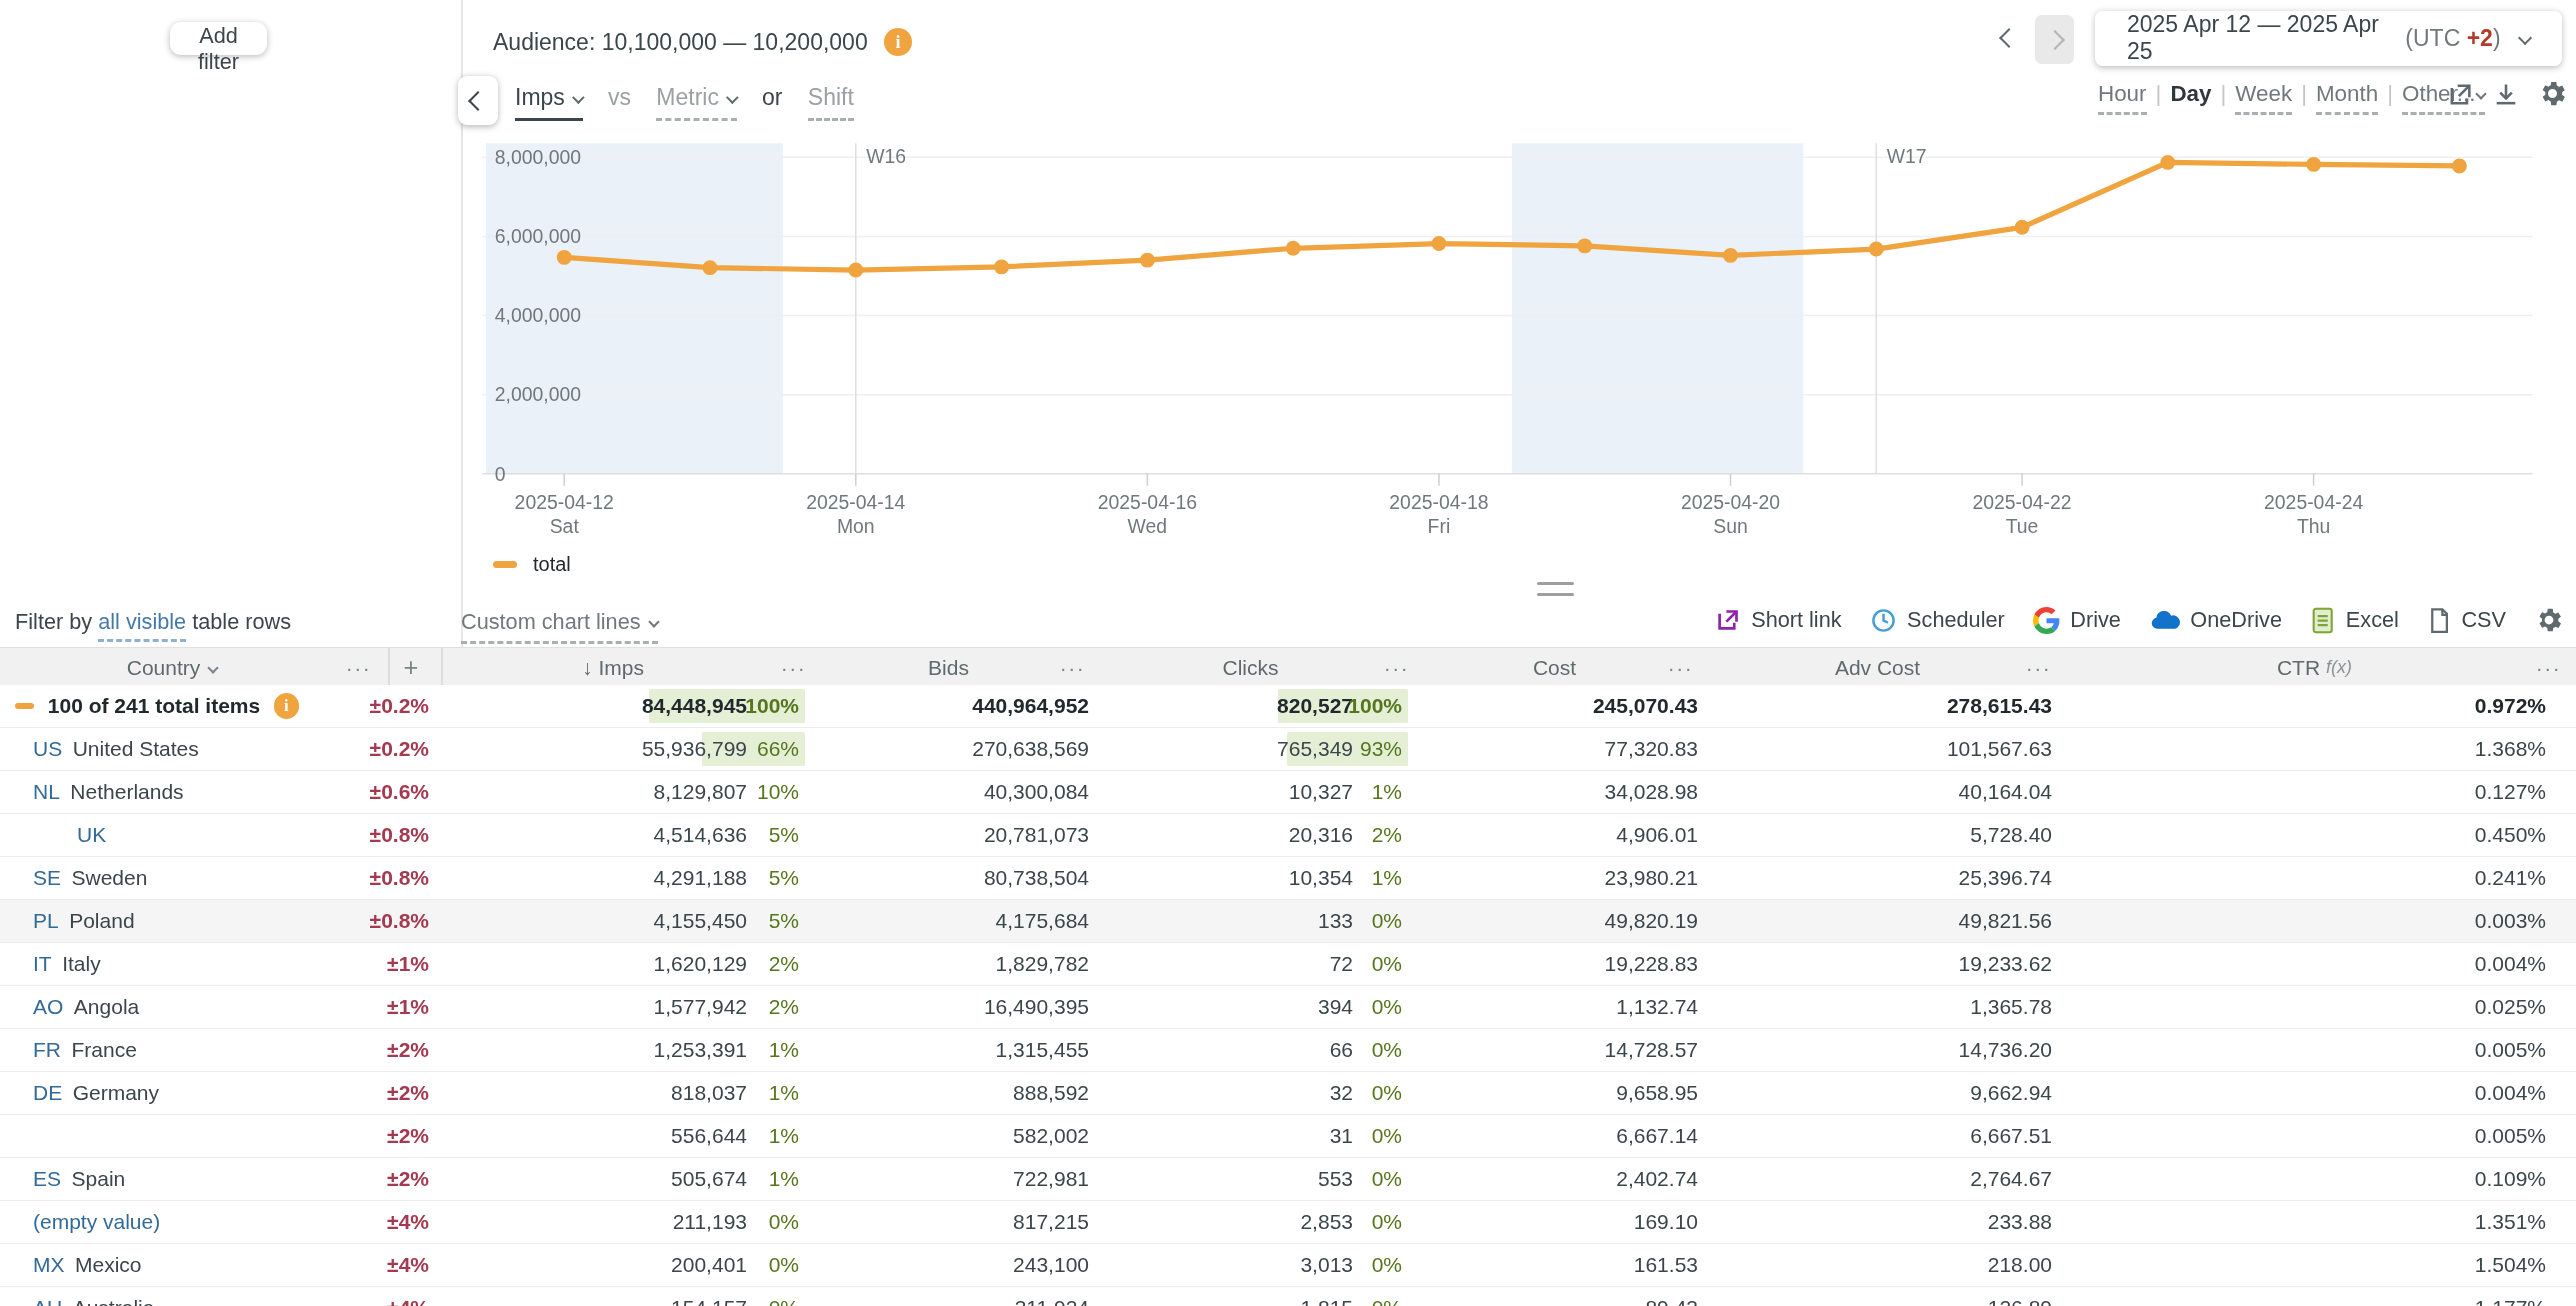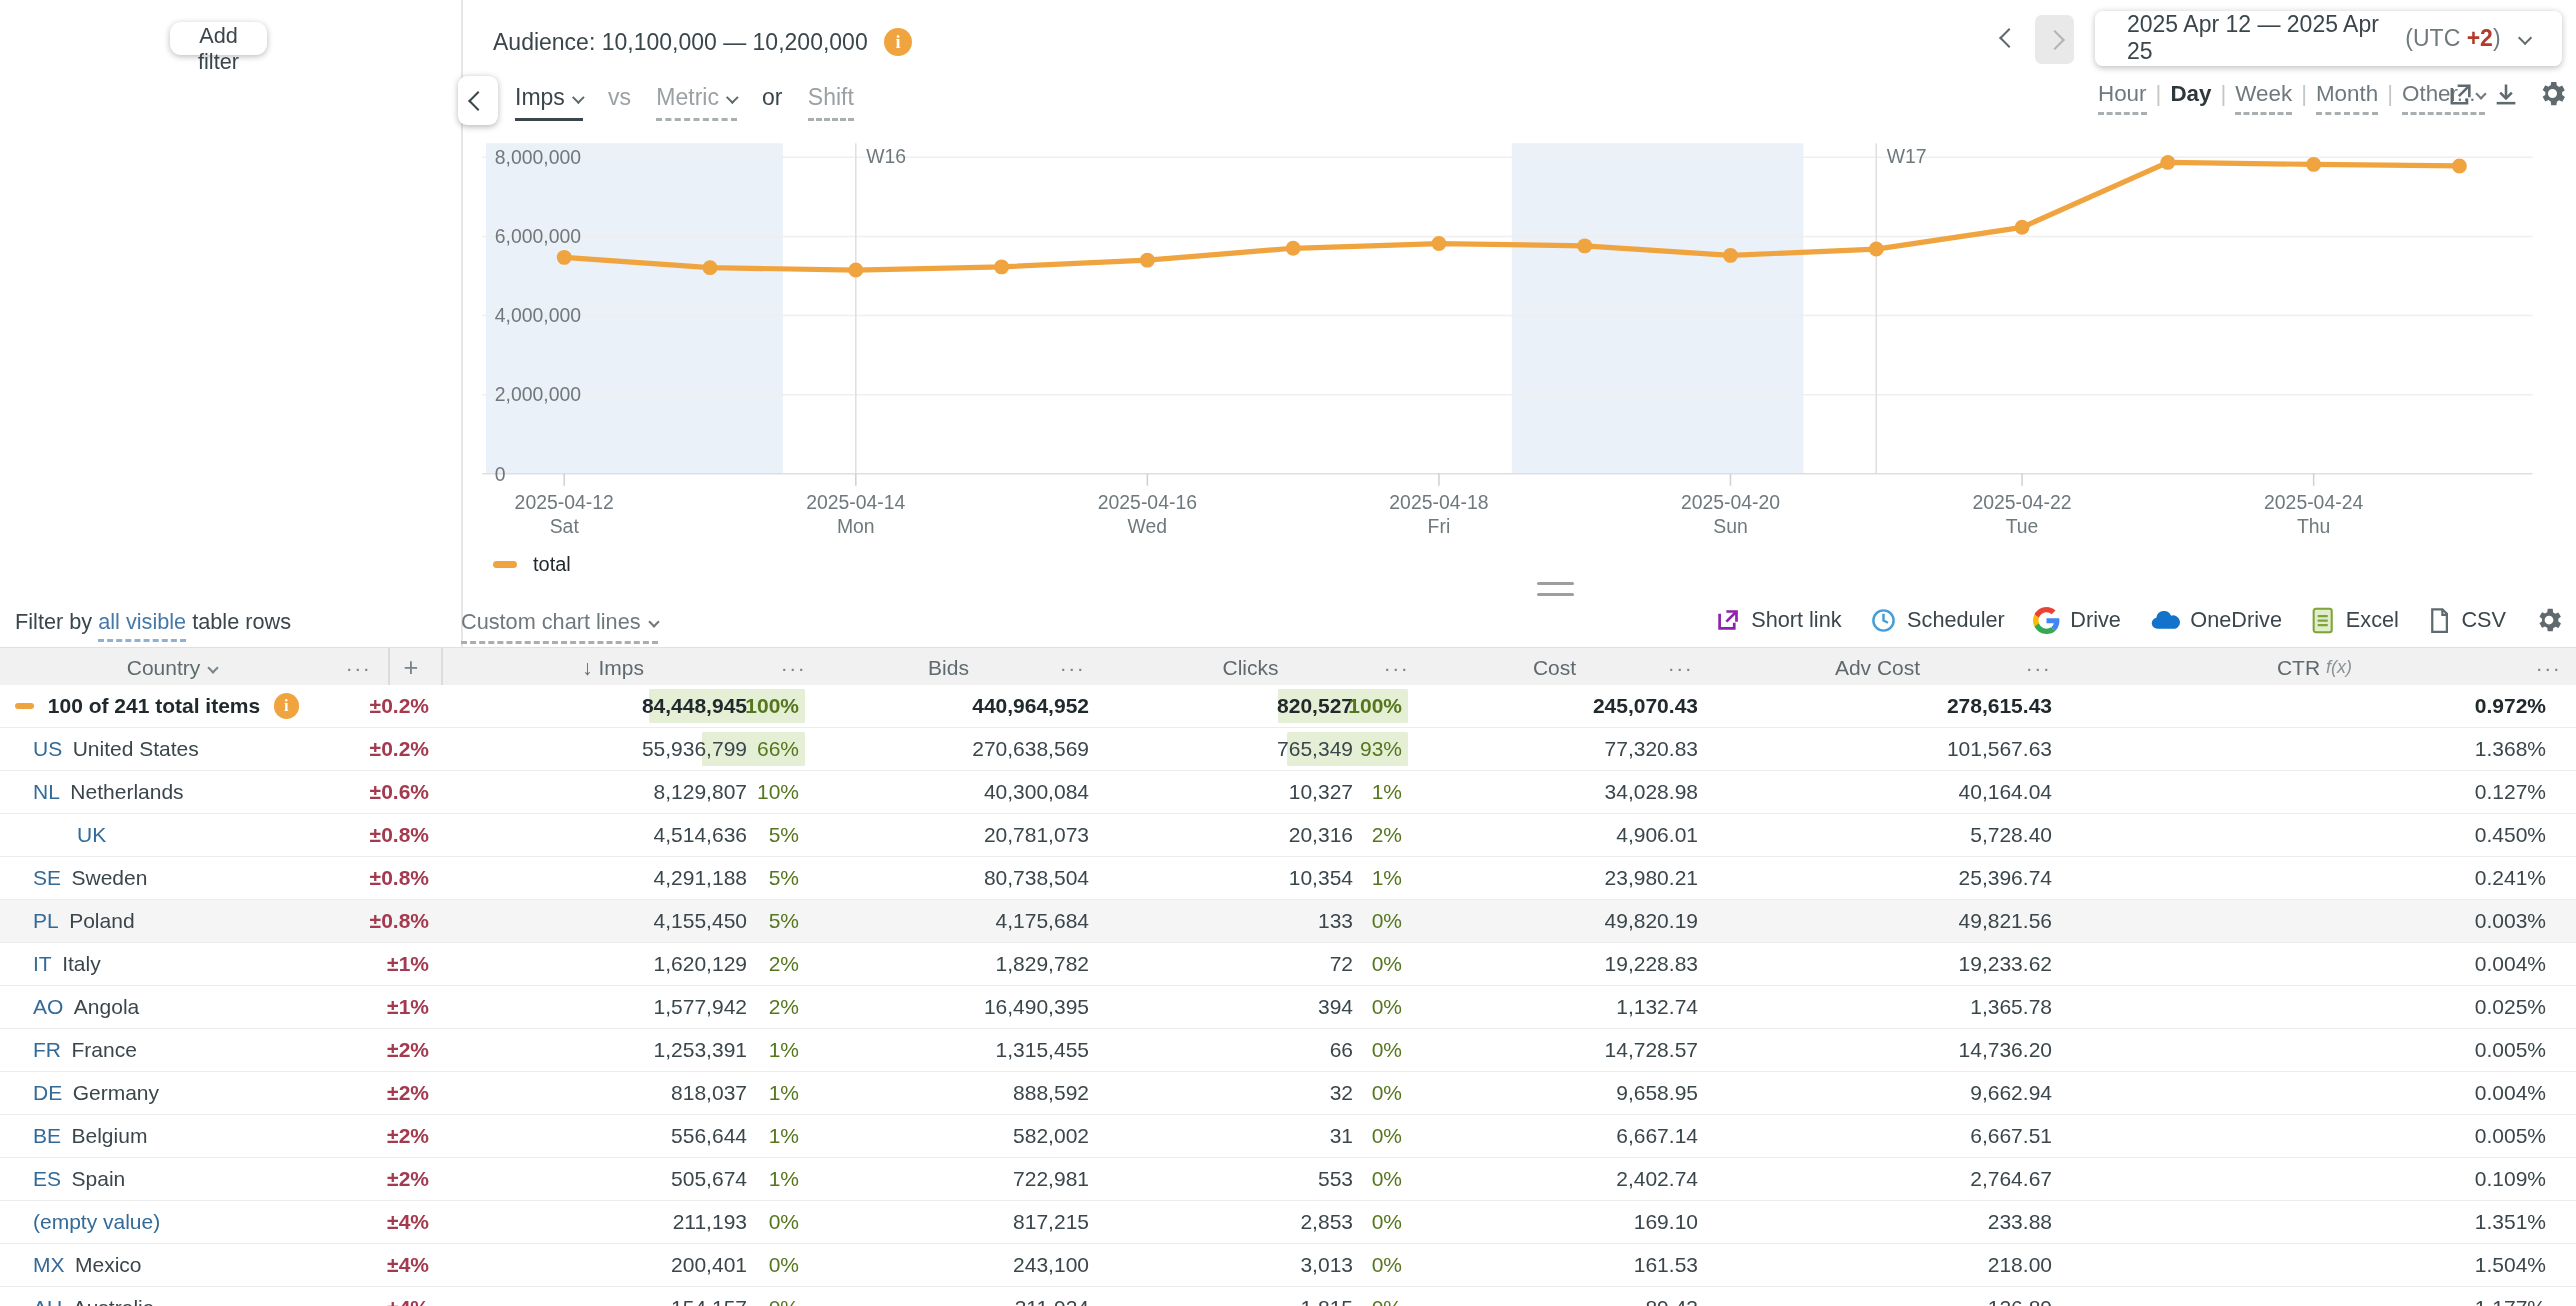"BE" div.c { html: <div> <span>BE</span> <span>Belgium</span> </div> -> none }
